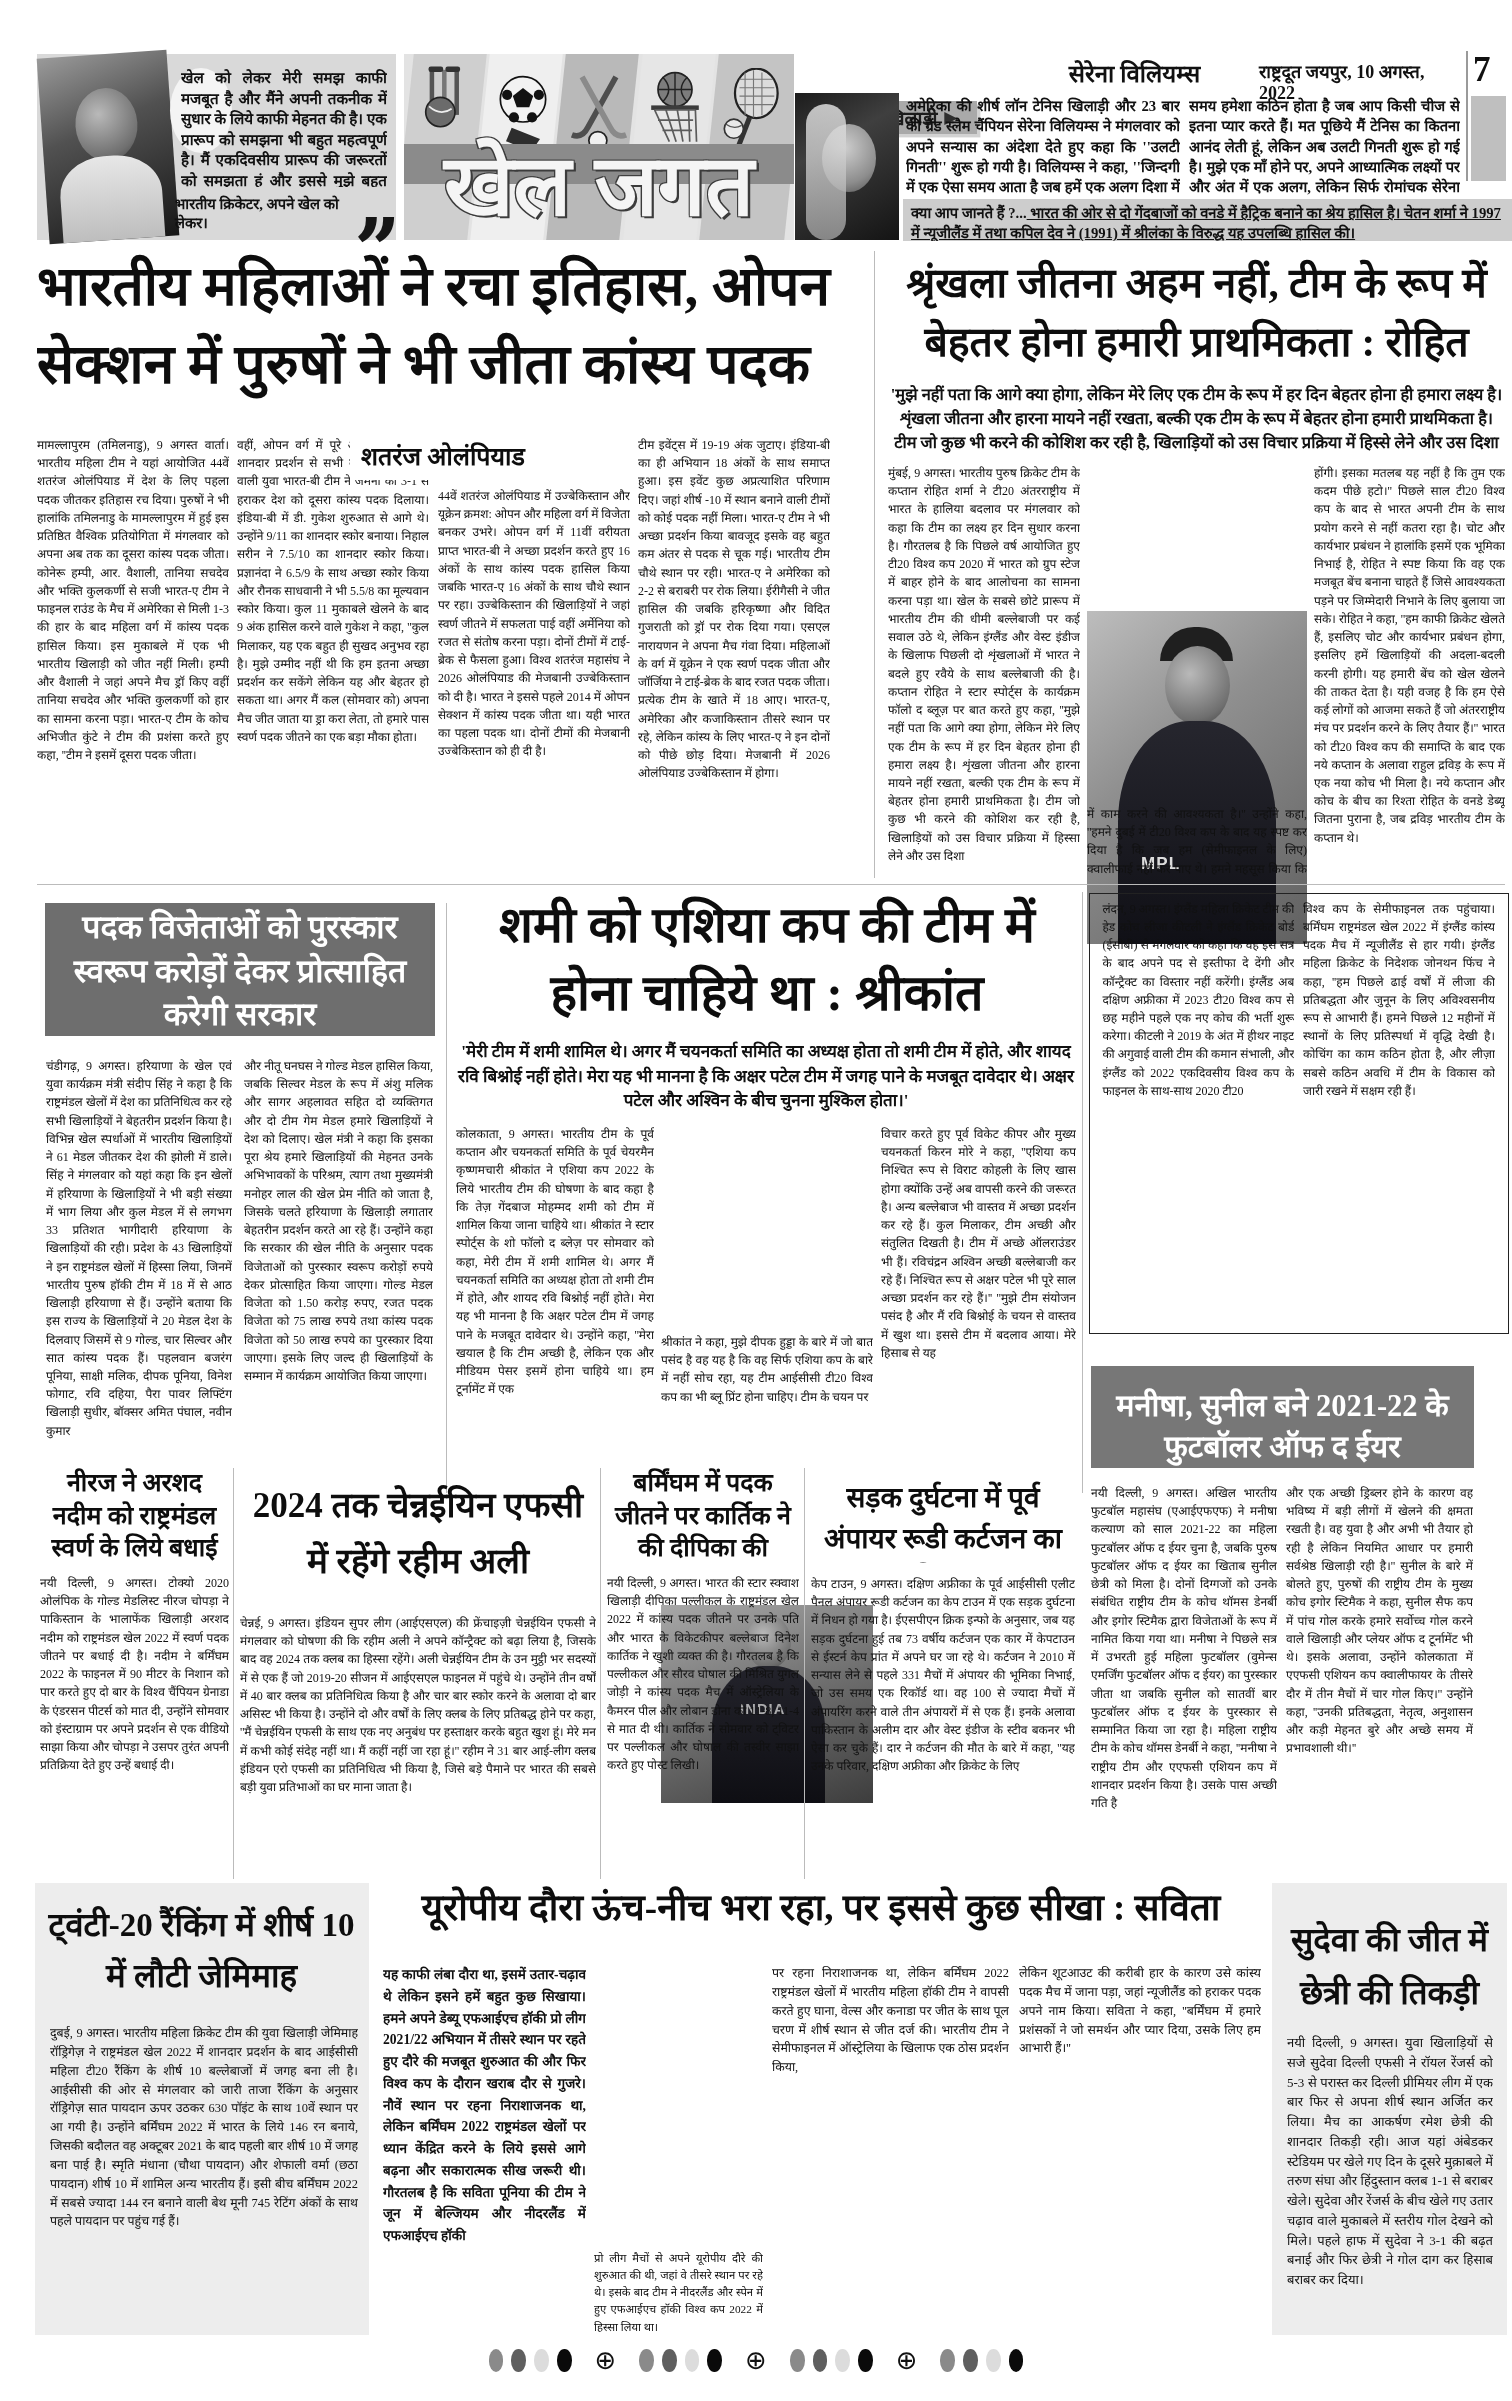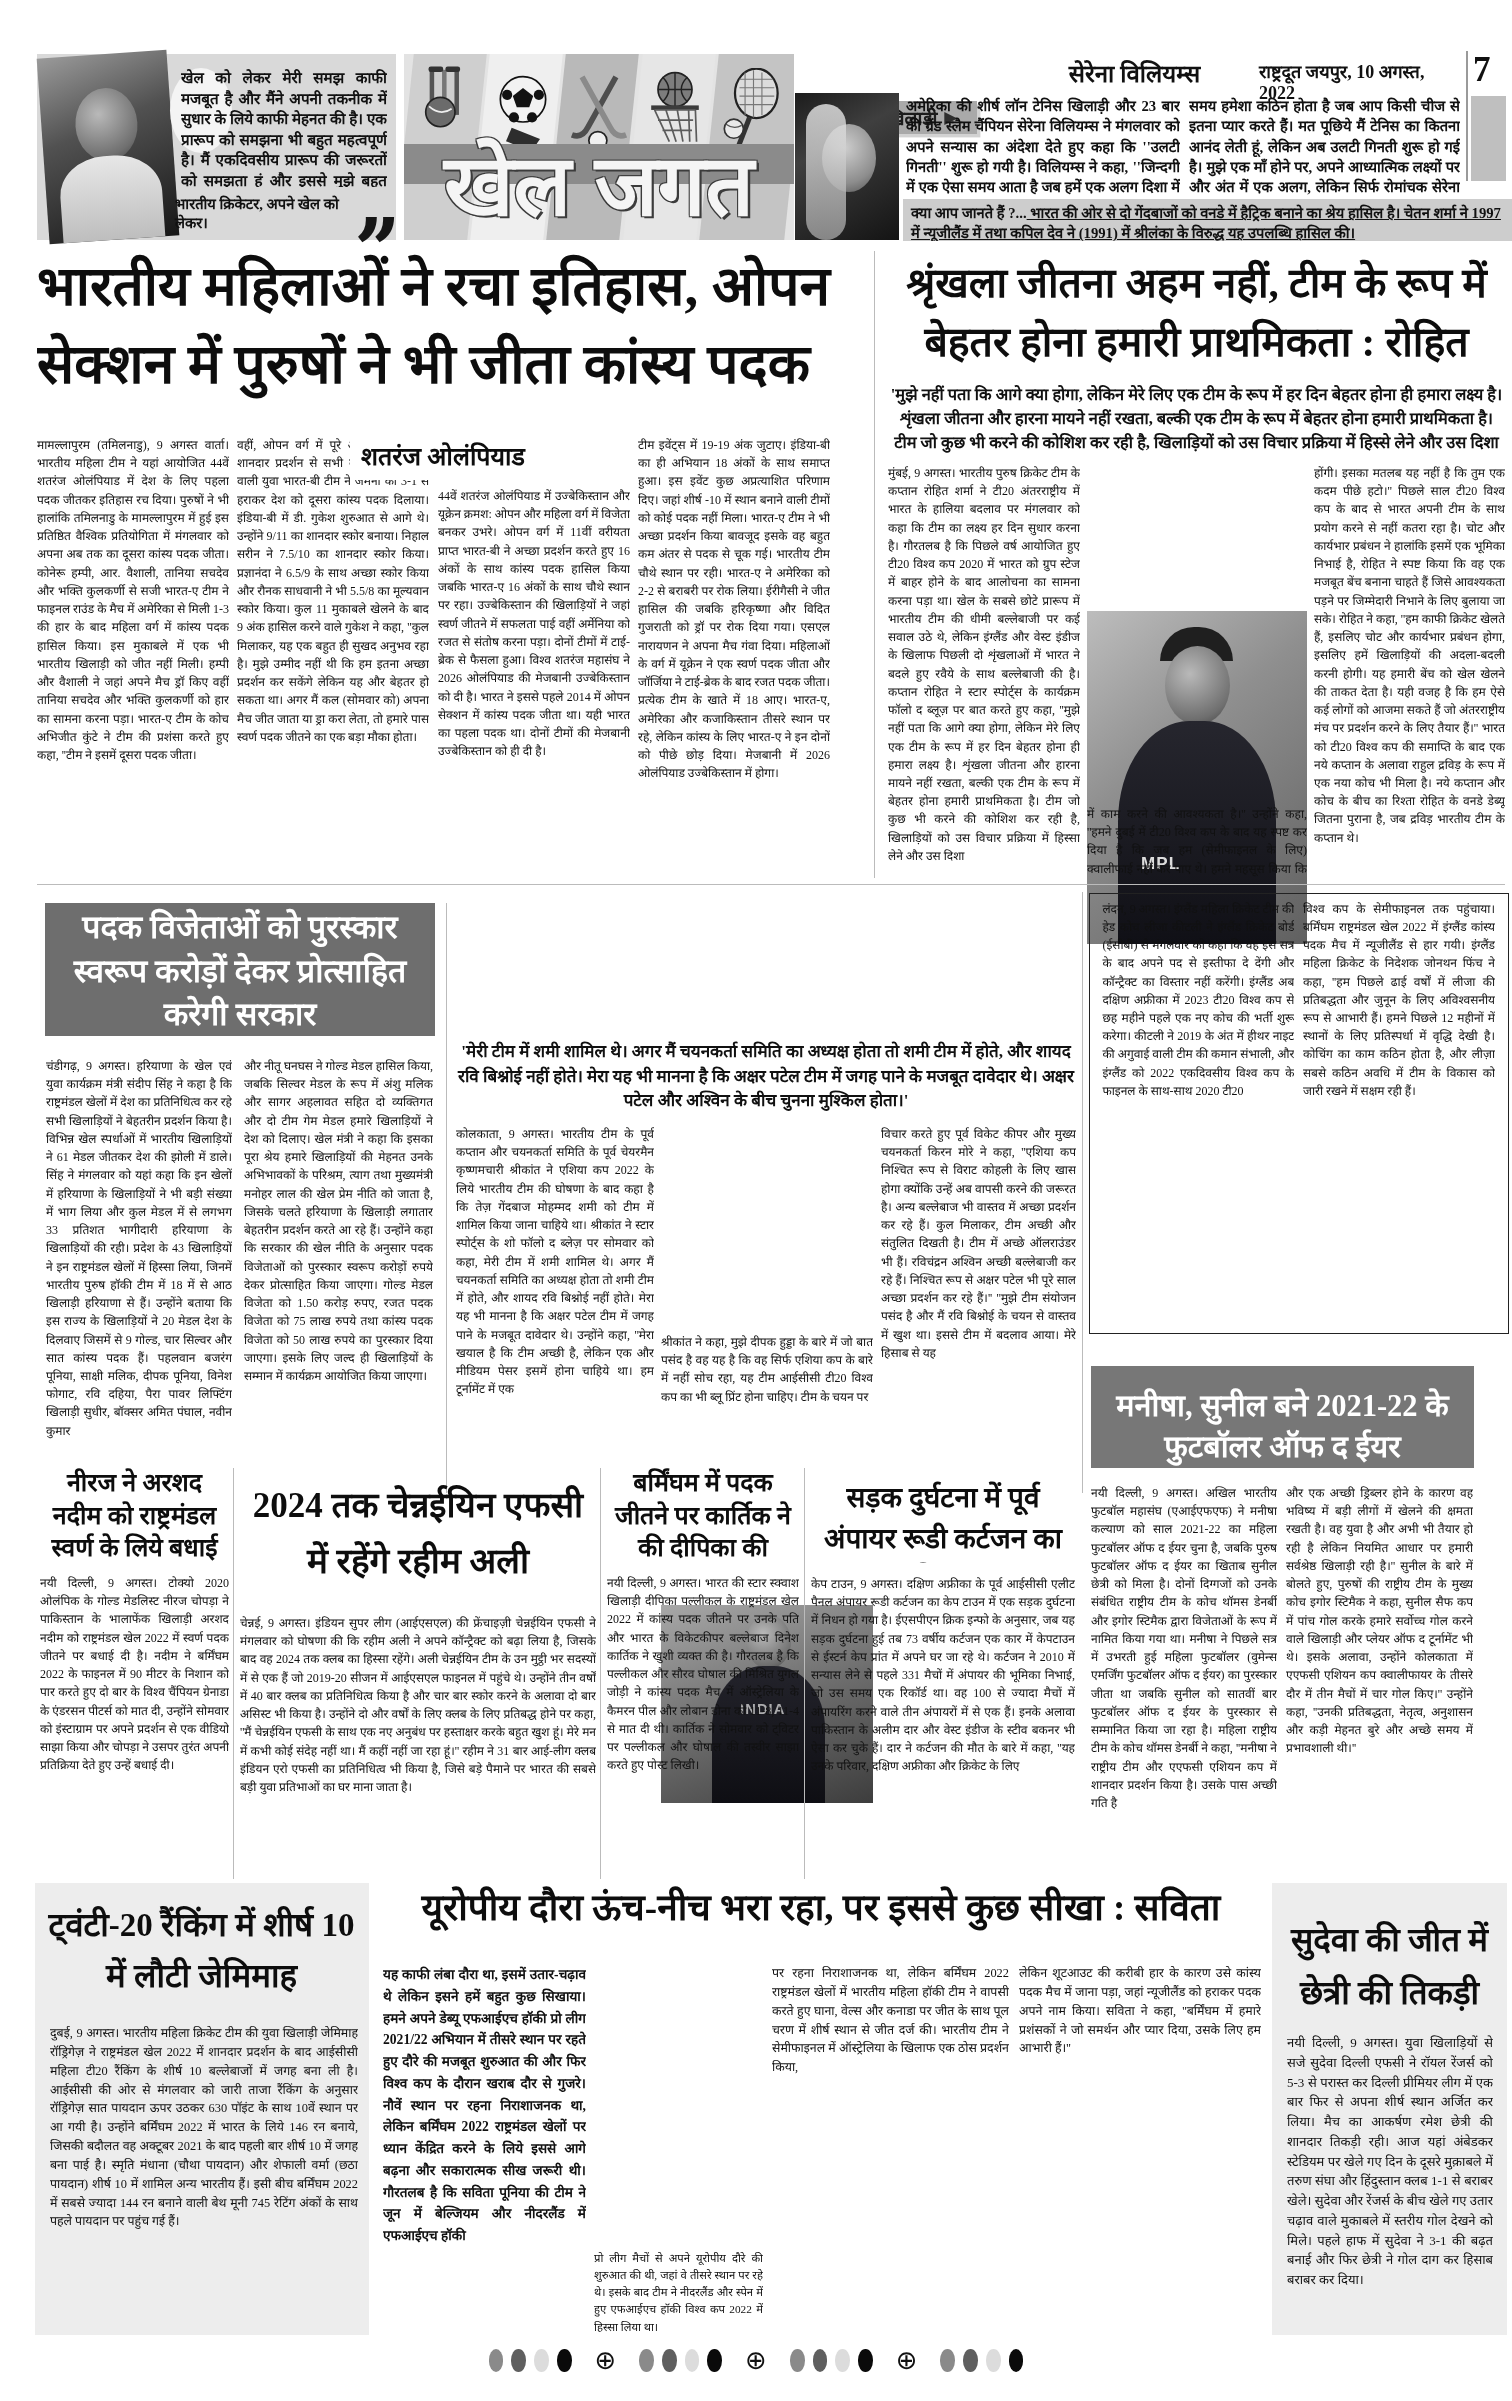"शमी को एशिया कप की" div.abs { html: none -> <div>शमी को एशिया कप की टीम में होना चाहिये था : श्रीकांत</div> }
